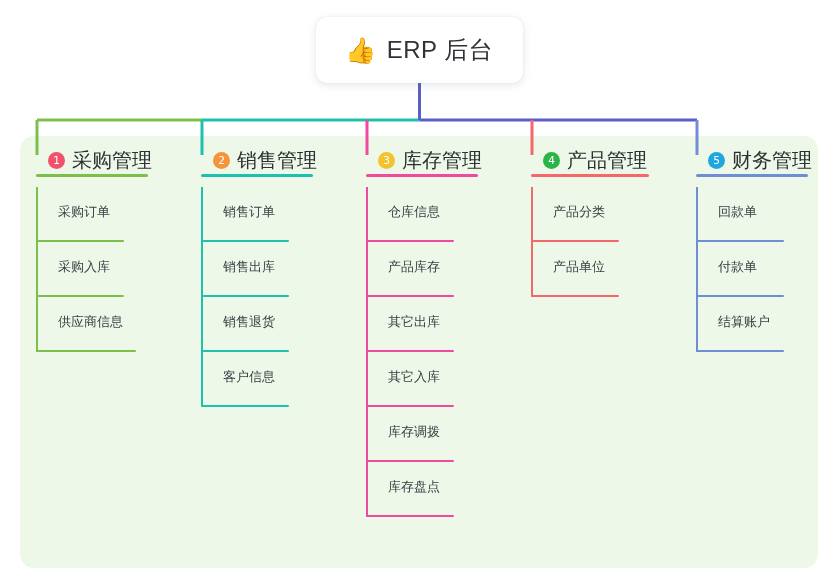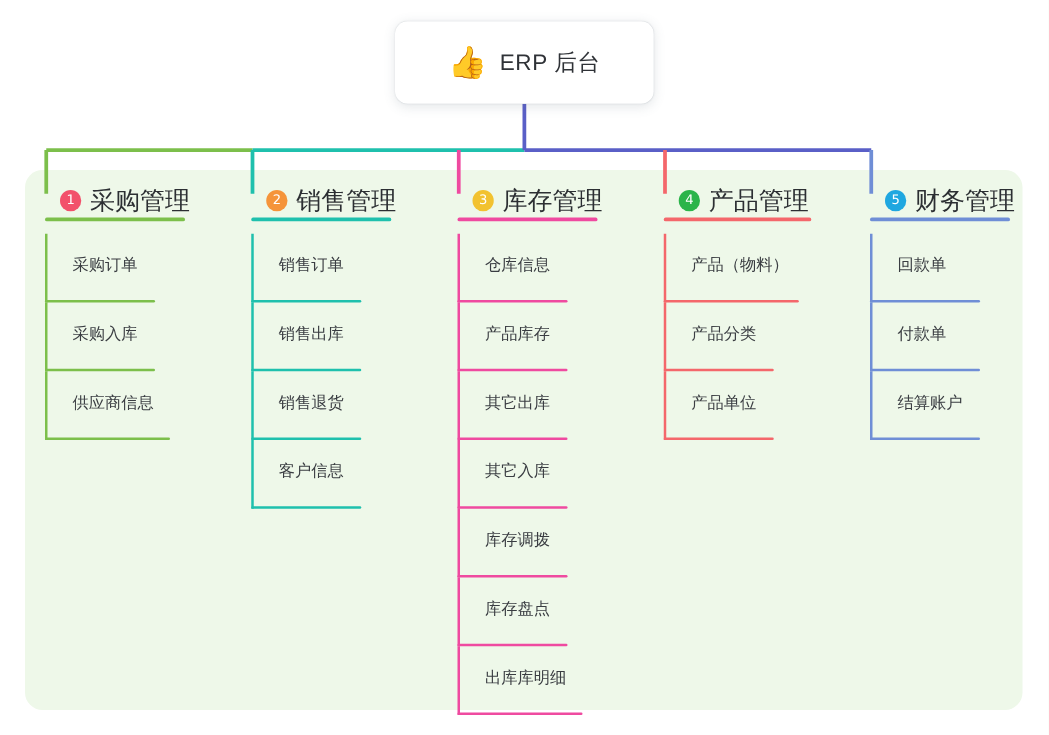"ERP 后台" .root-title { font-size: 18px -> 24px }
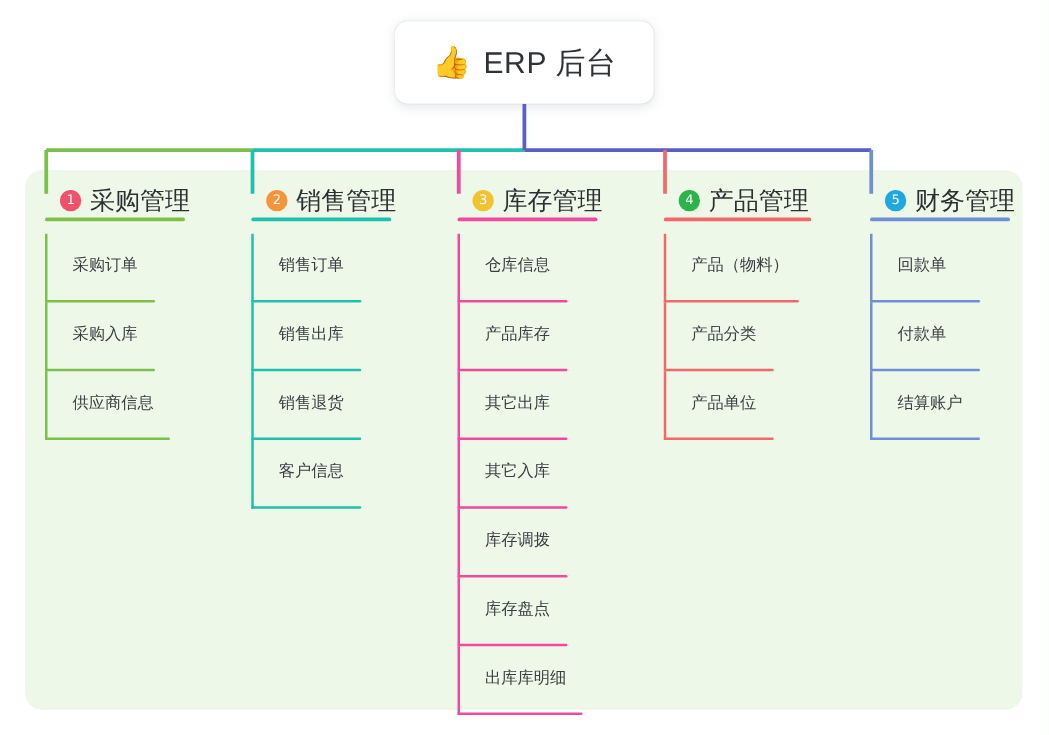"产品（物料）" div.leaf { html: <div> <span></span> <span>产品（物料）</span> <span></span> </div> -> none }
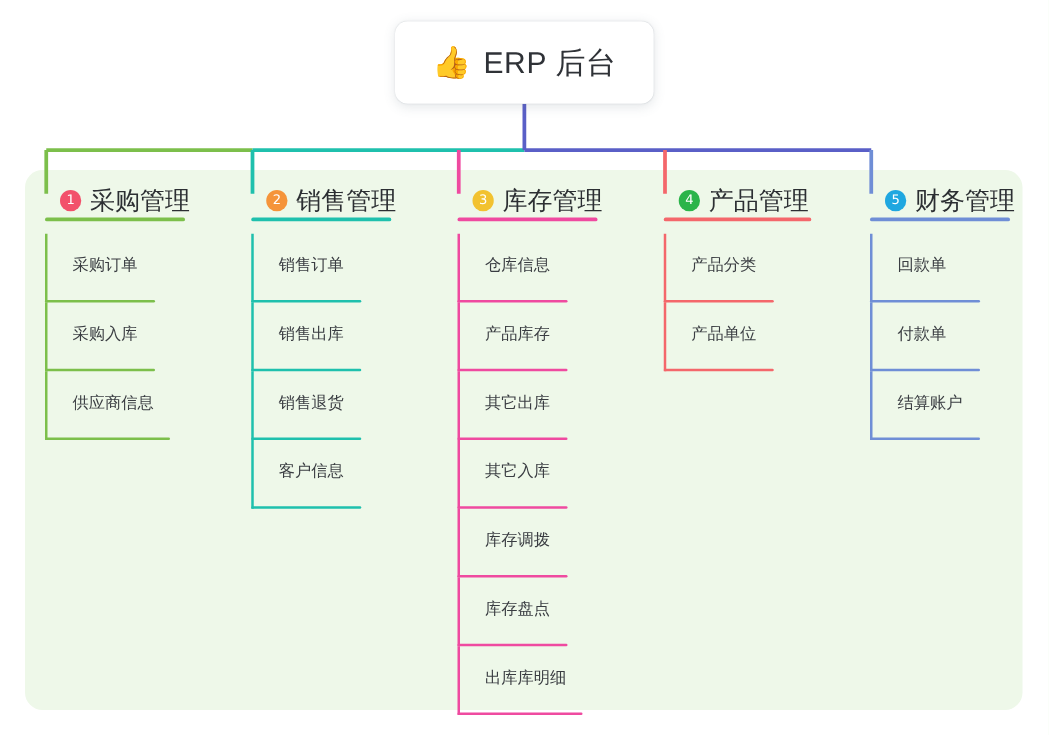"出库库明细" div.leaf { html: <div> <span></span> <span>出库库明细</span> <span></span> </div> -> none }
